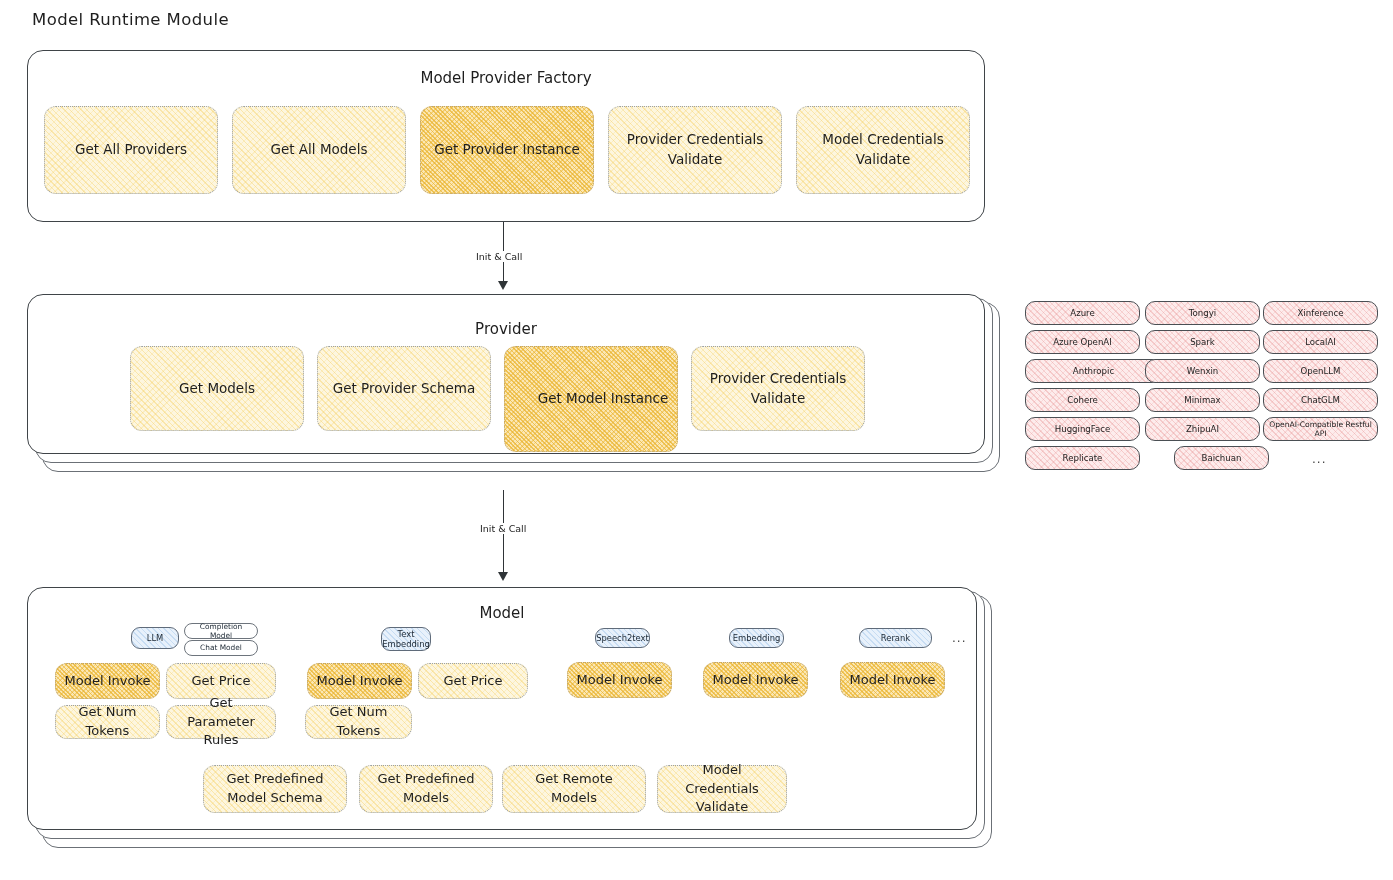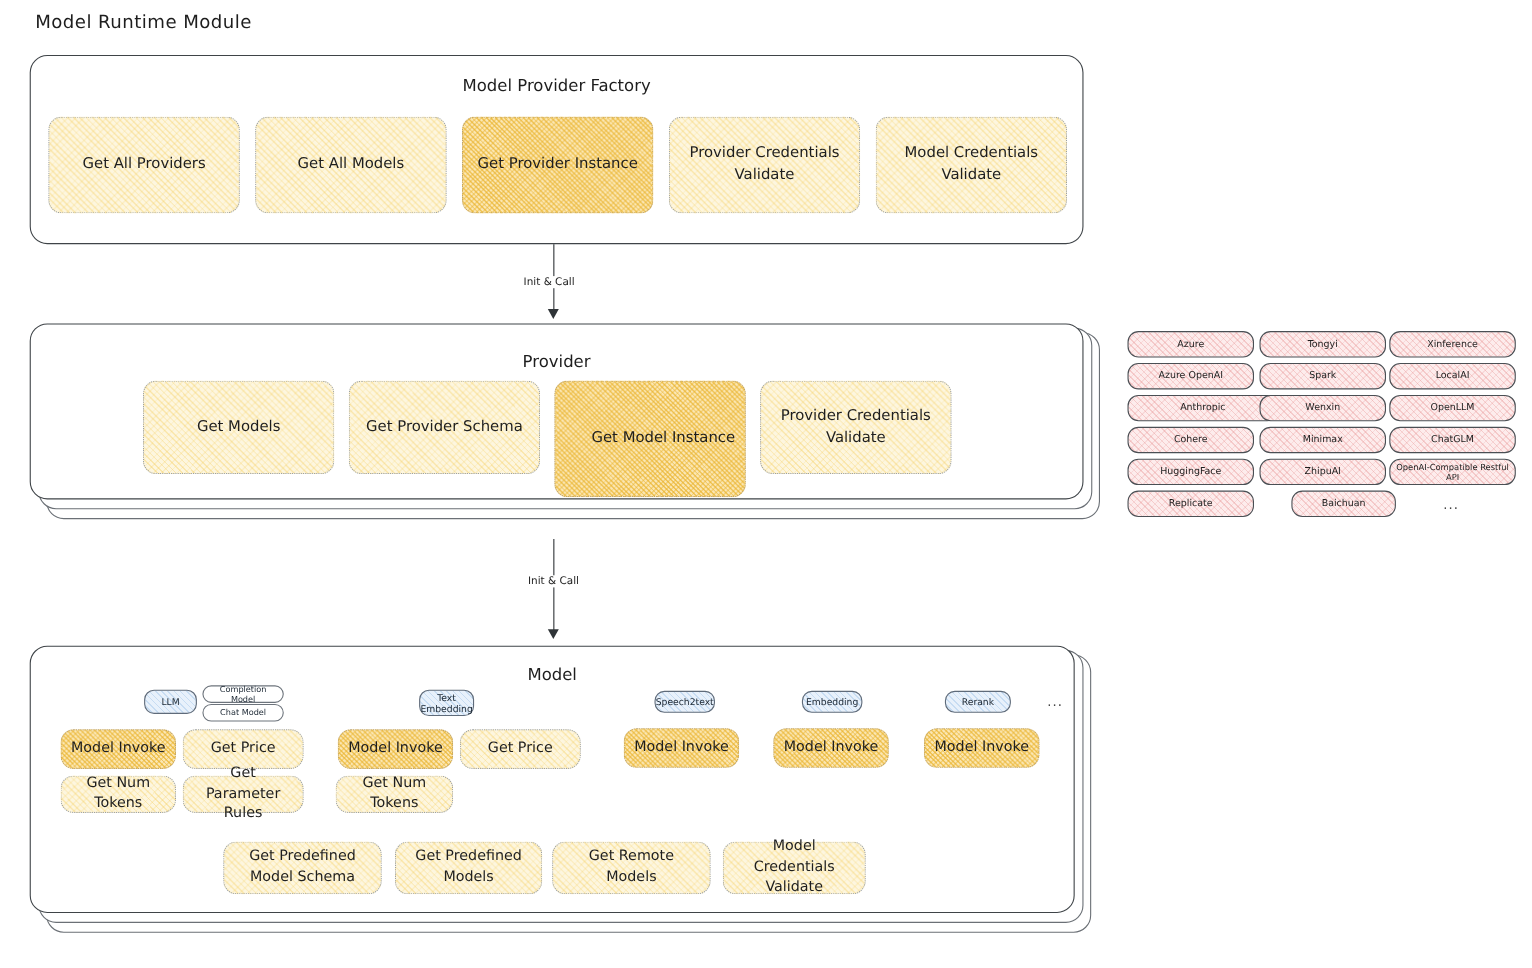"Rerank" div.badge { width: 60px -> 73px }
